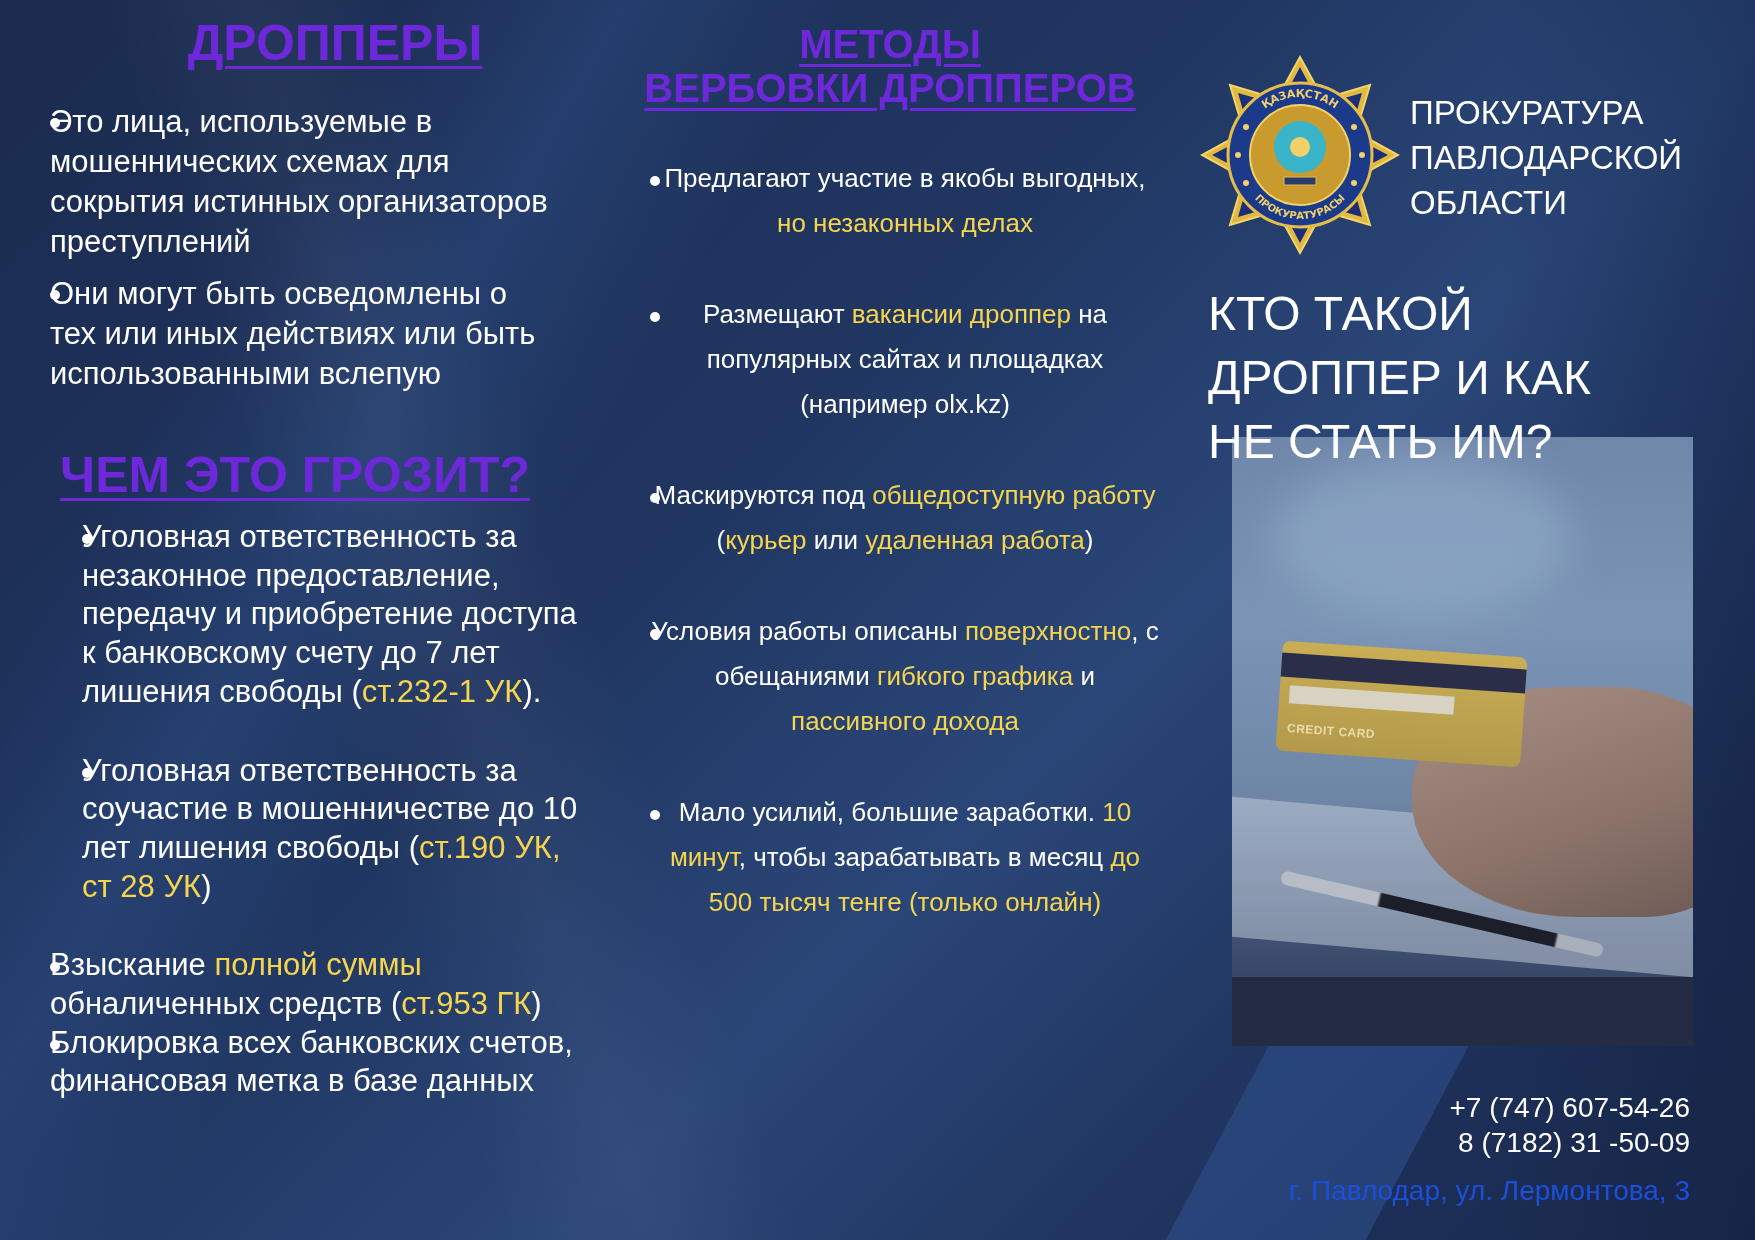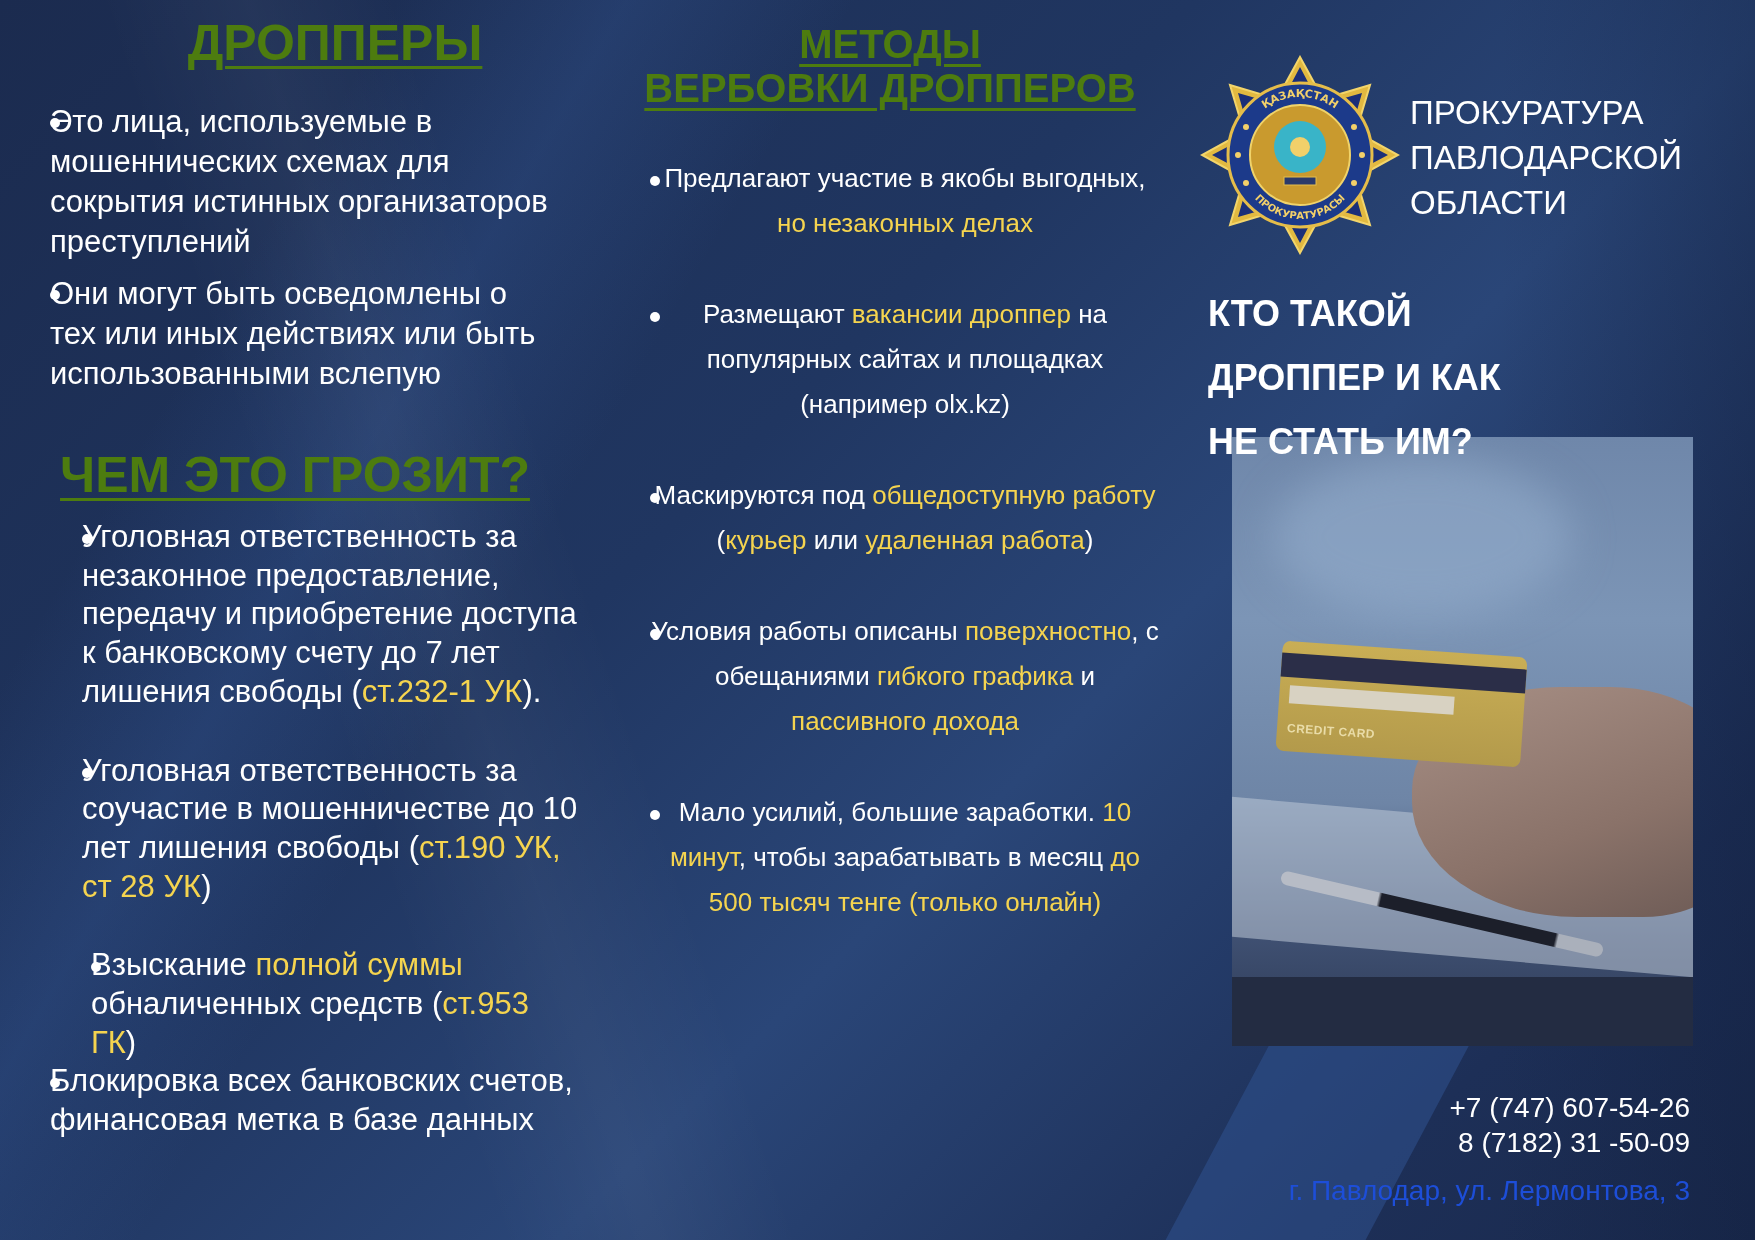"ДРОППЕРЫ" .heading { color: #4d7c0f -> #6d28d9 }
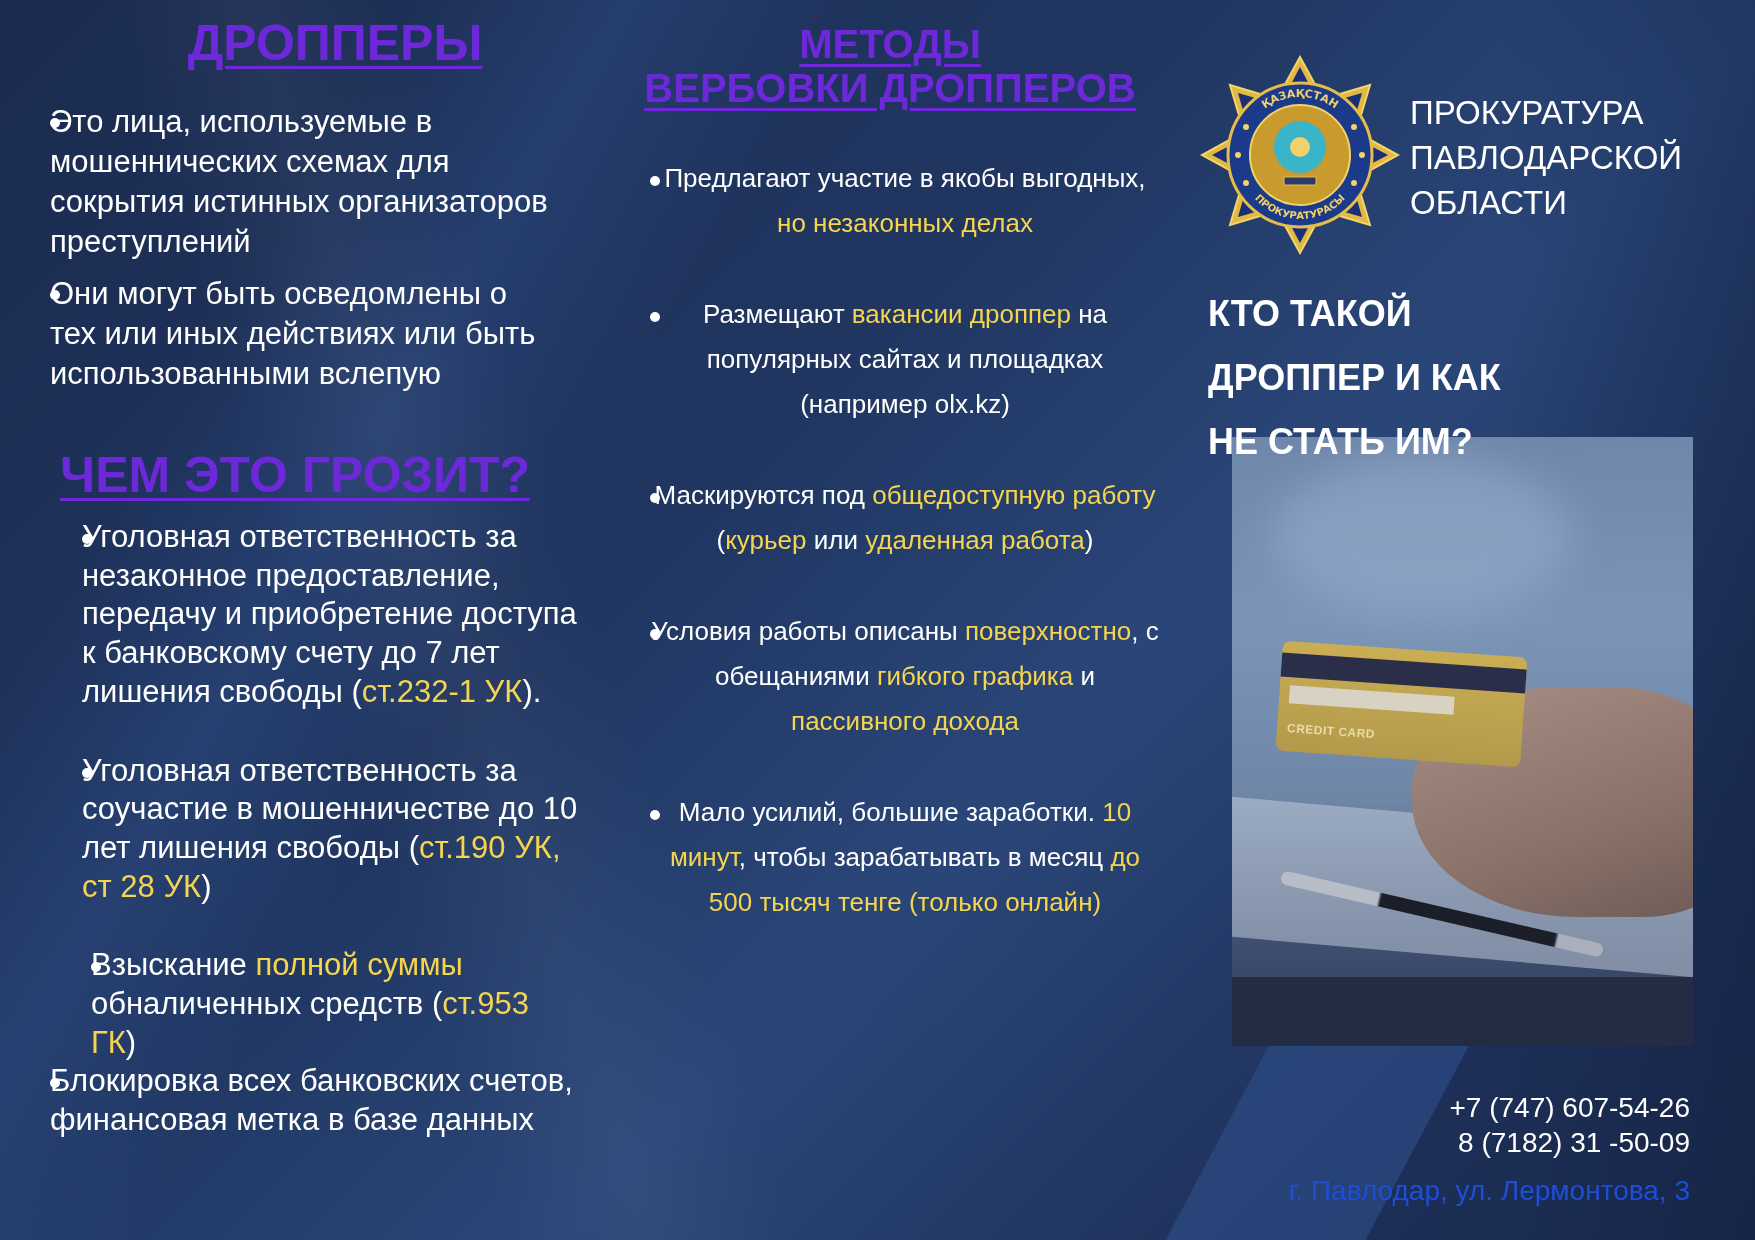"КТО ТАКОЙ" .title-big { font-size: 36px -> 48px; font-weight: bold -> normal }
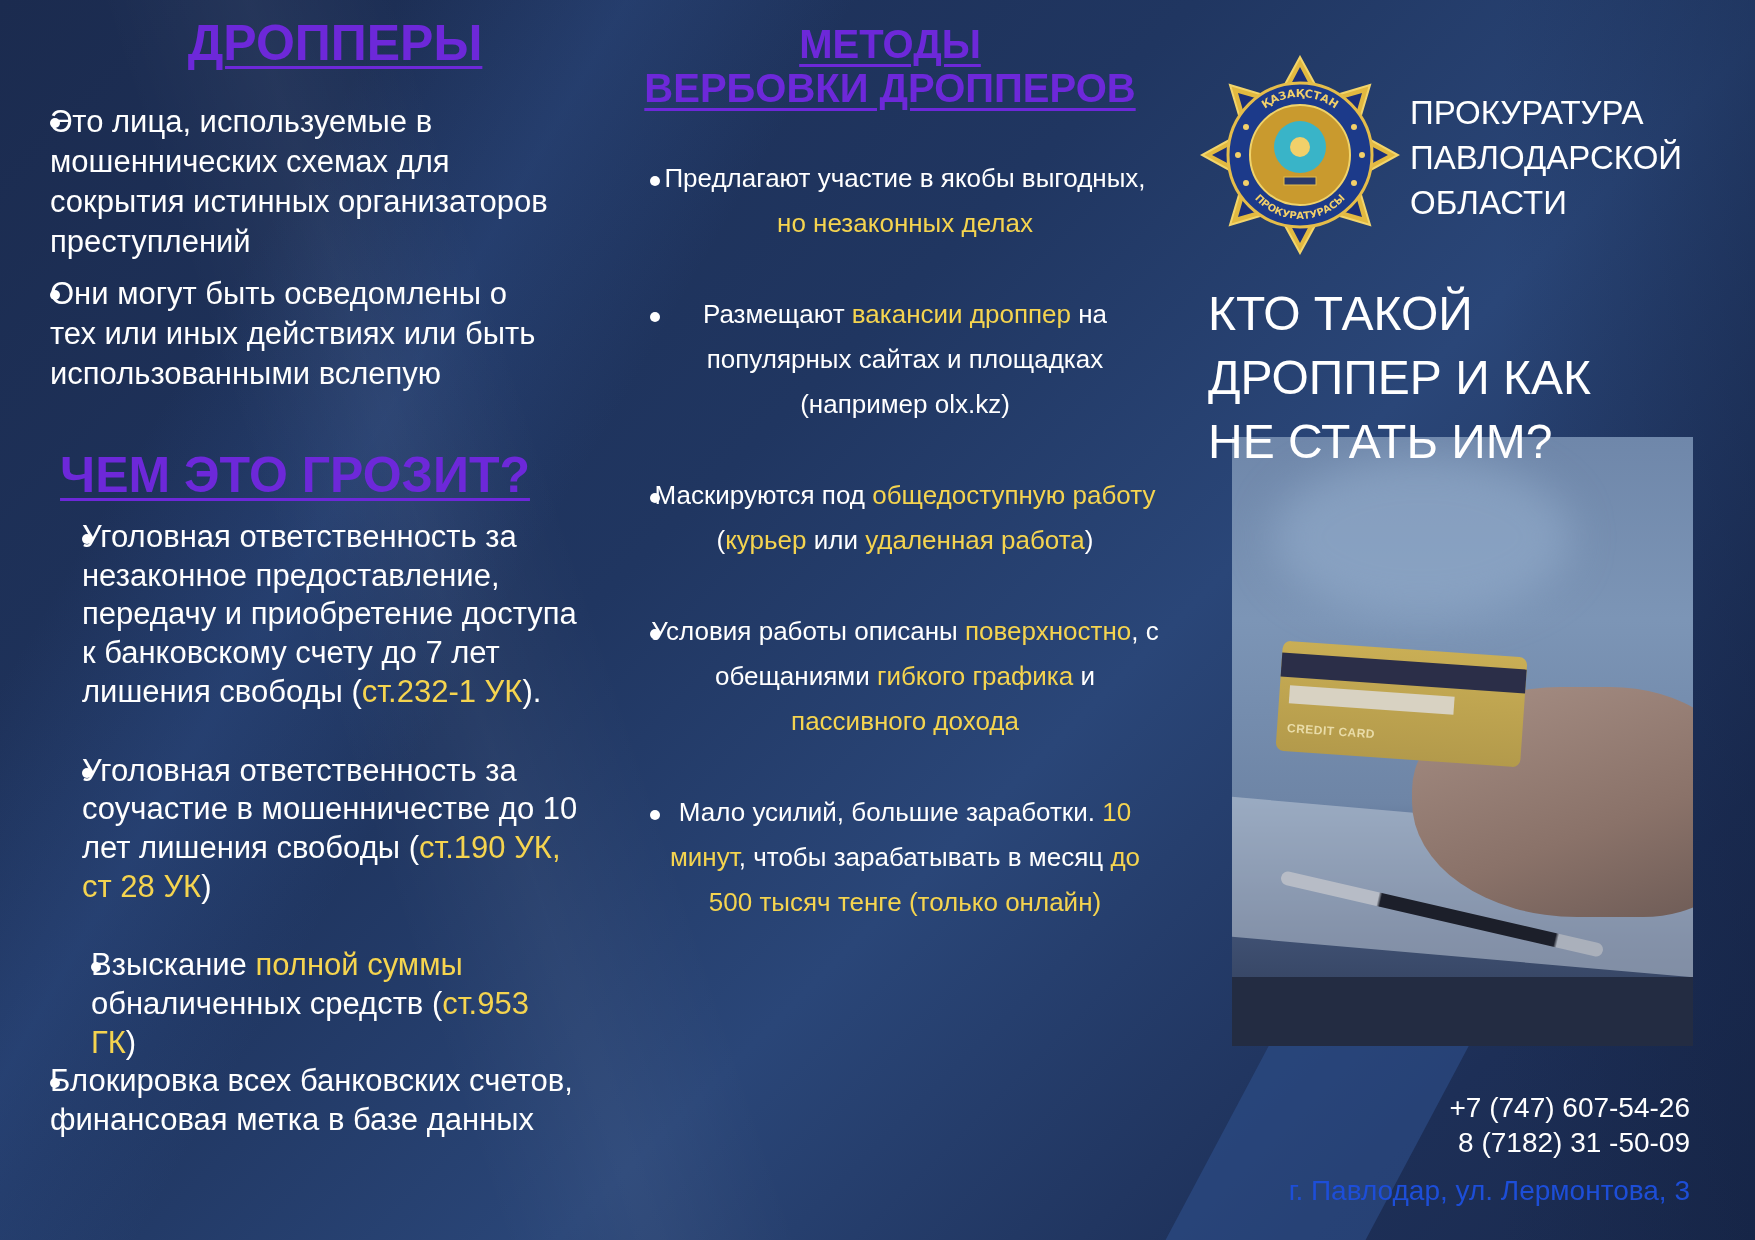"Взыскание полной суммы обналиченных" .list-threat li.small-gap { margin-left: 41px -> none }
